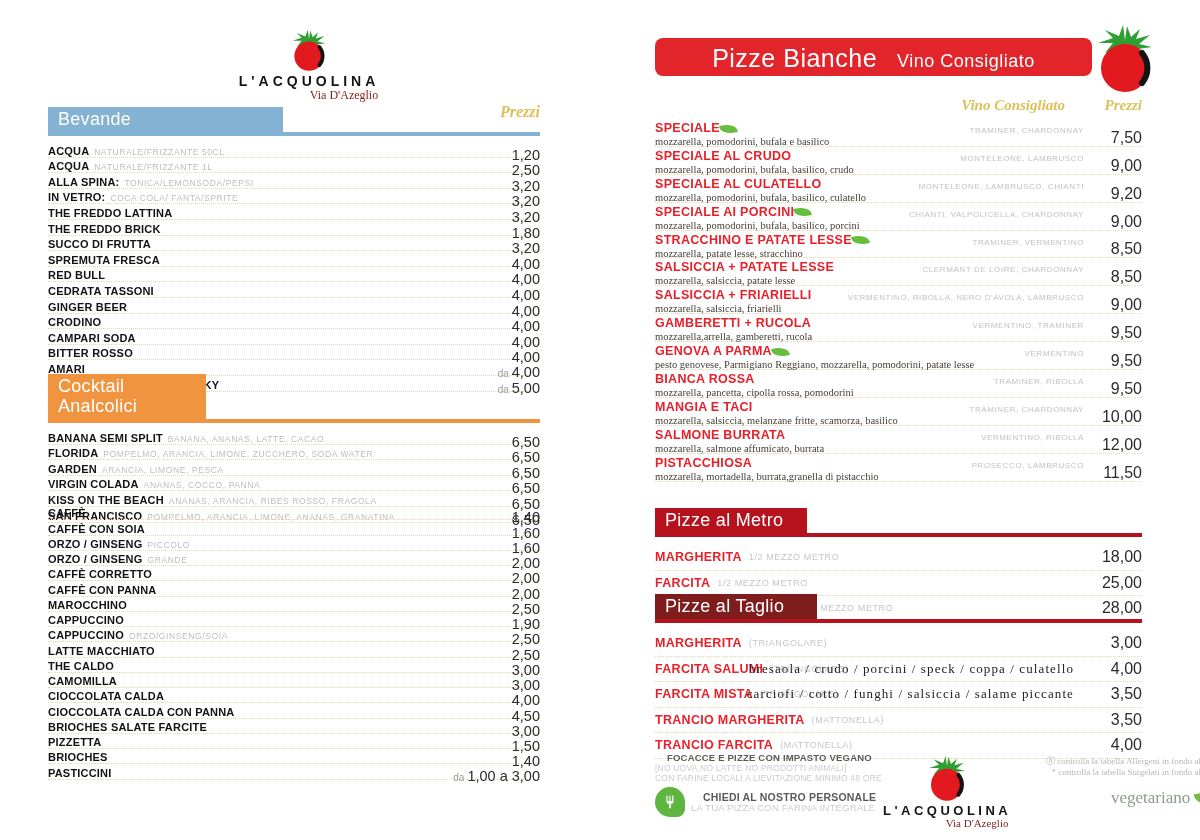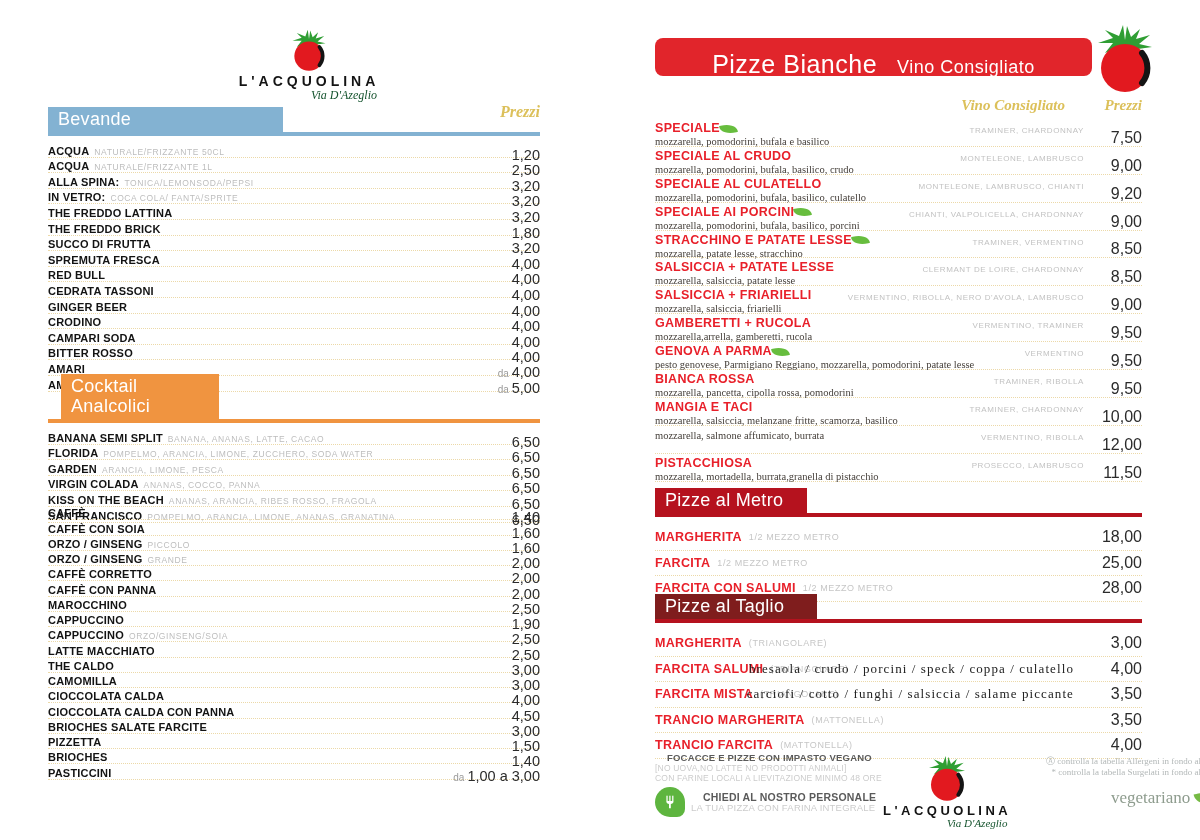"Pizze Bianche" .banner-title { margin-top: 6px -> none }
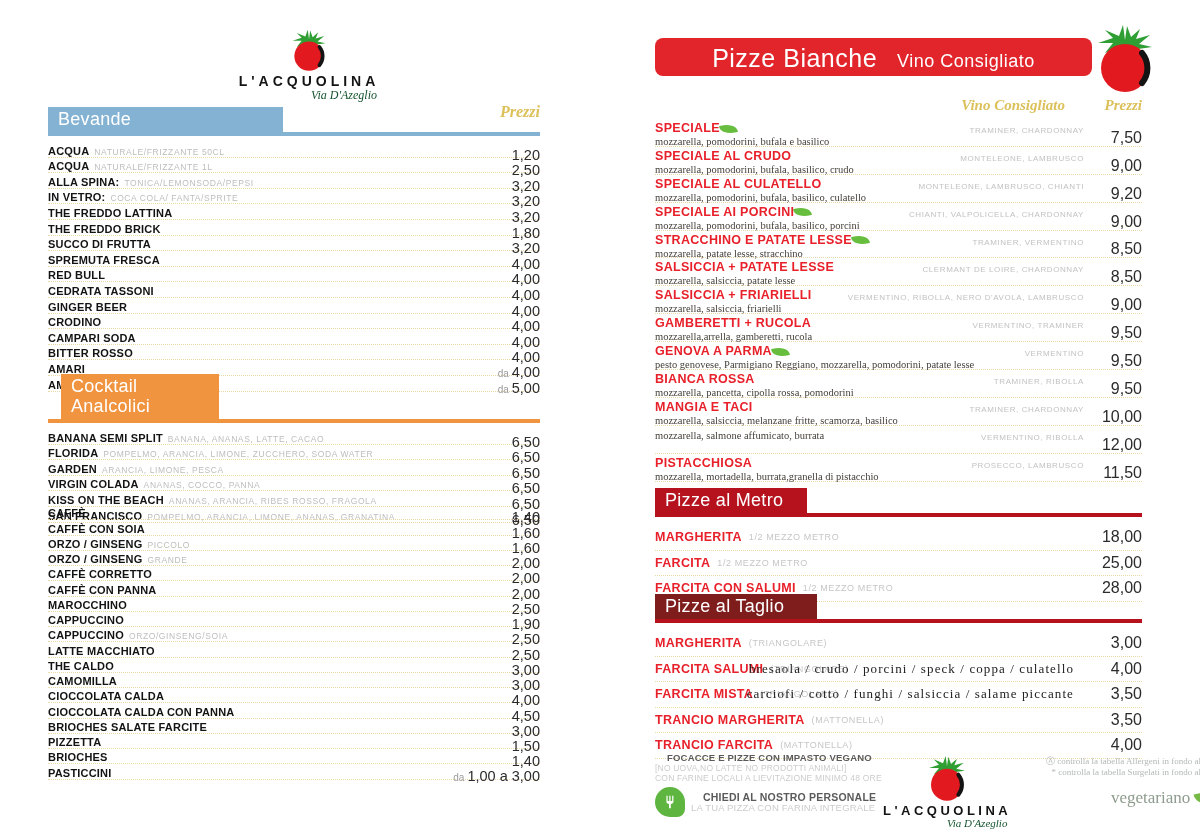"Via D'Azeglio" .brand-tagline { color: #14532d -> #7f1d1d; font-style: italic -> none }
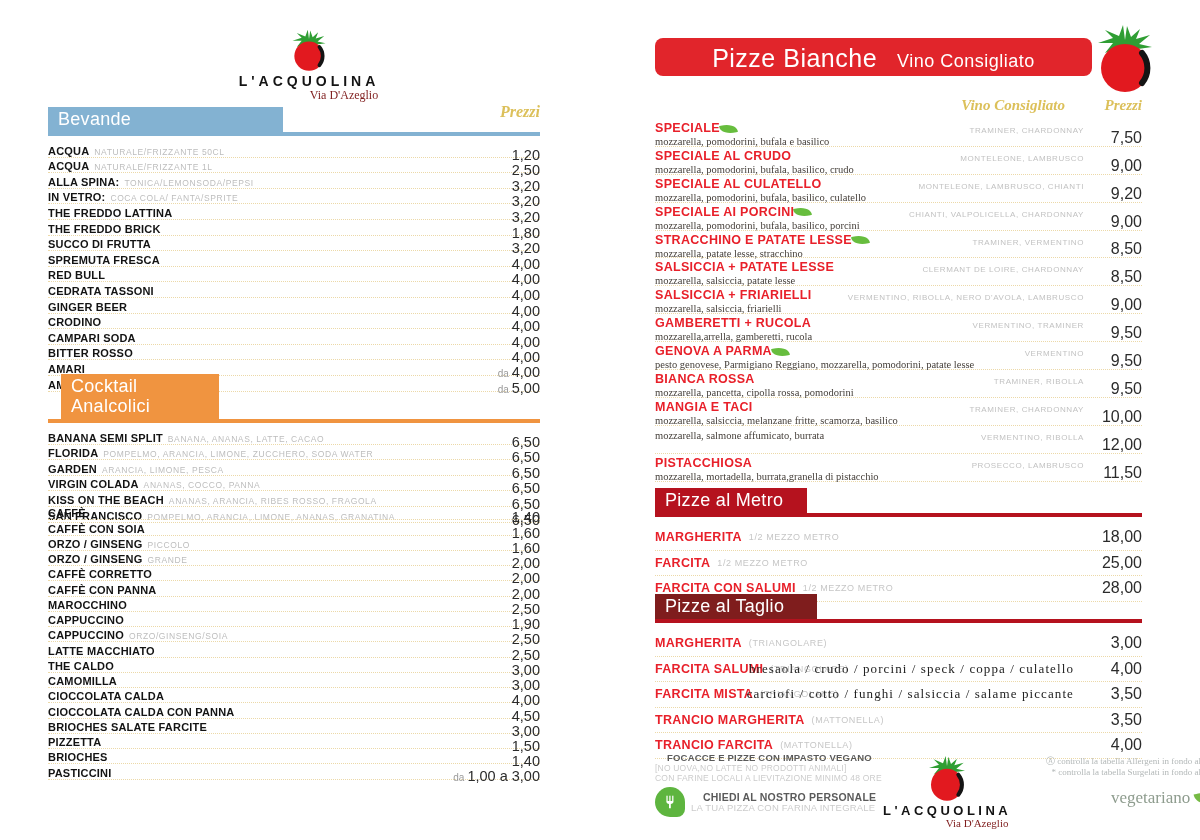"Cocktail Analcolici" div.sec-box { margin-left: 13px -> none }
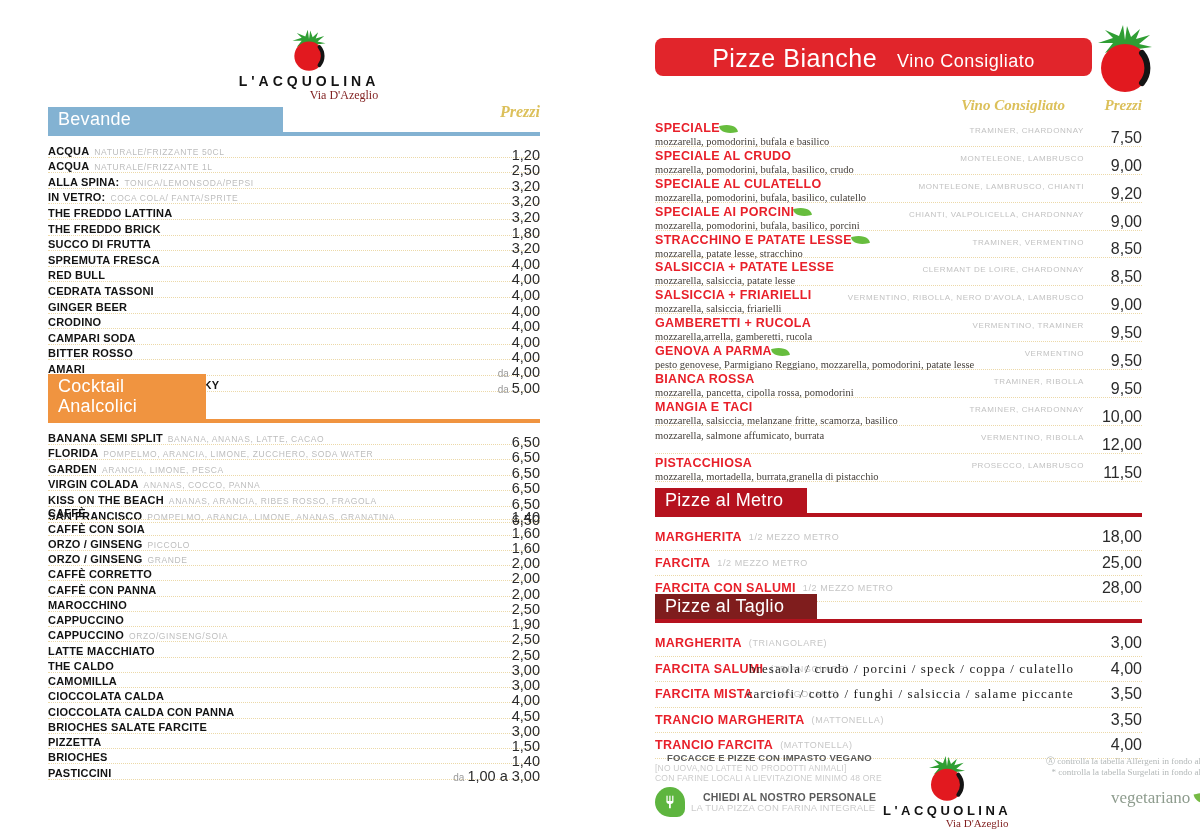"SALMONE BURRATA" div.pname { html: none -> <div> <span>SALMONE BURRATA</span> </div> }
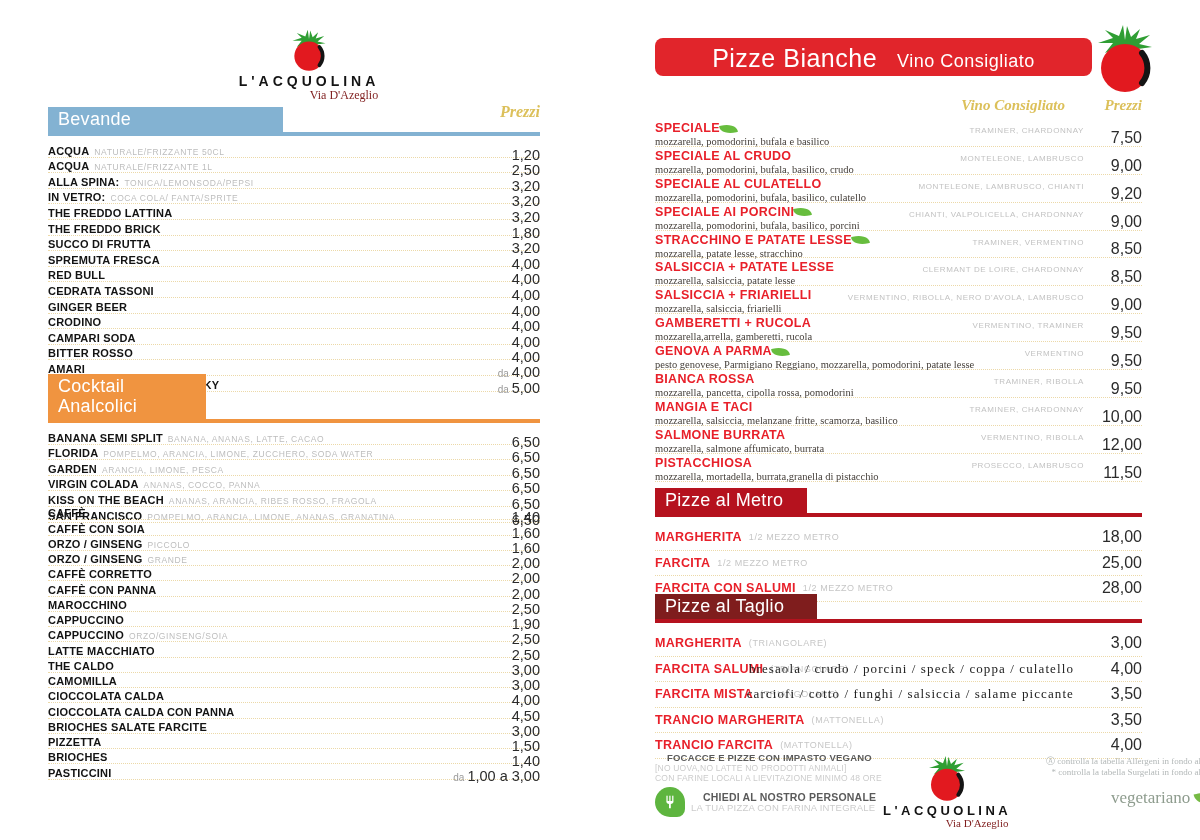"Pizze al Metro" div.sec-hdr { margin-top: none -> 20px }
